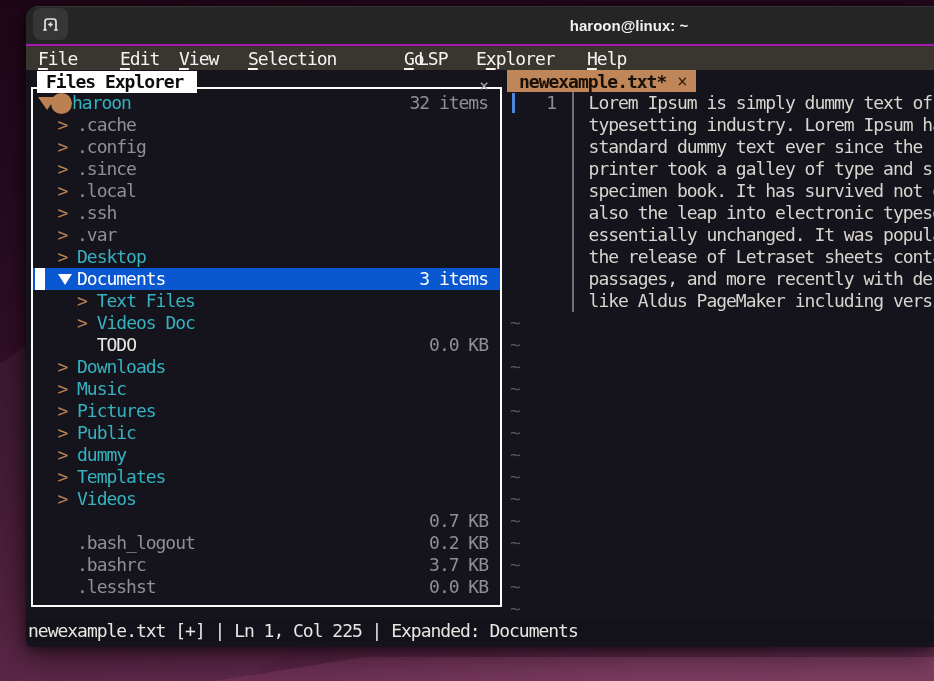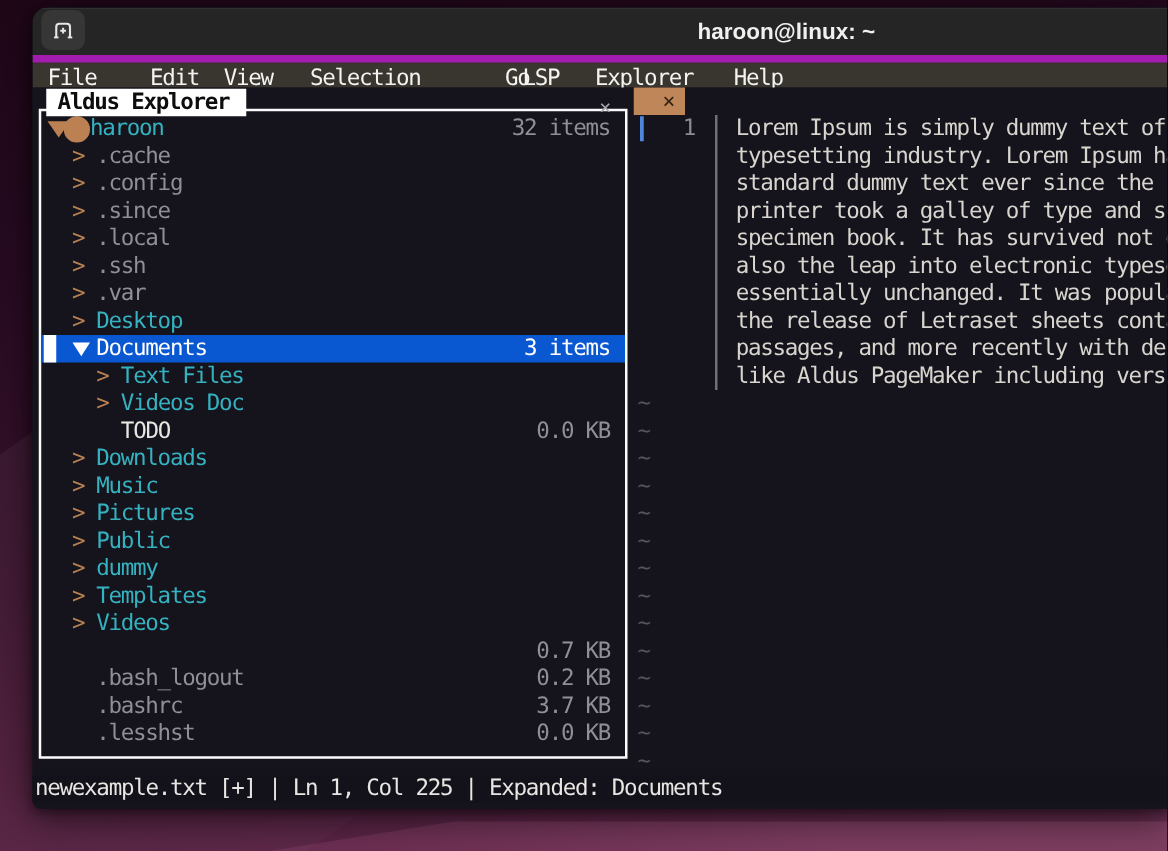"haroon@linux: ~" #window-title { font-size: 18px -> 15px }
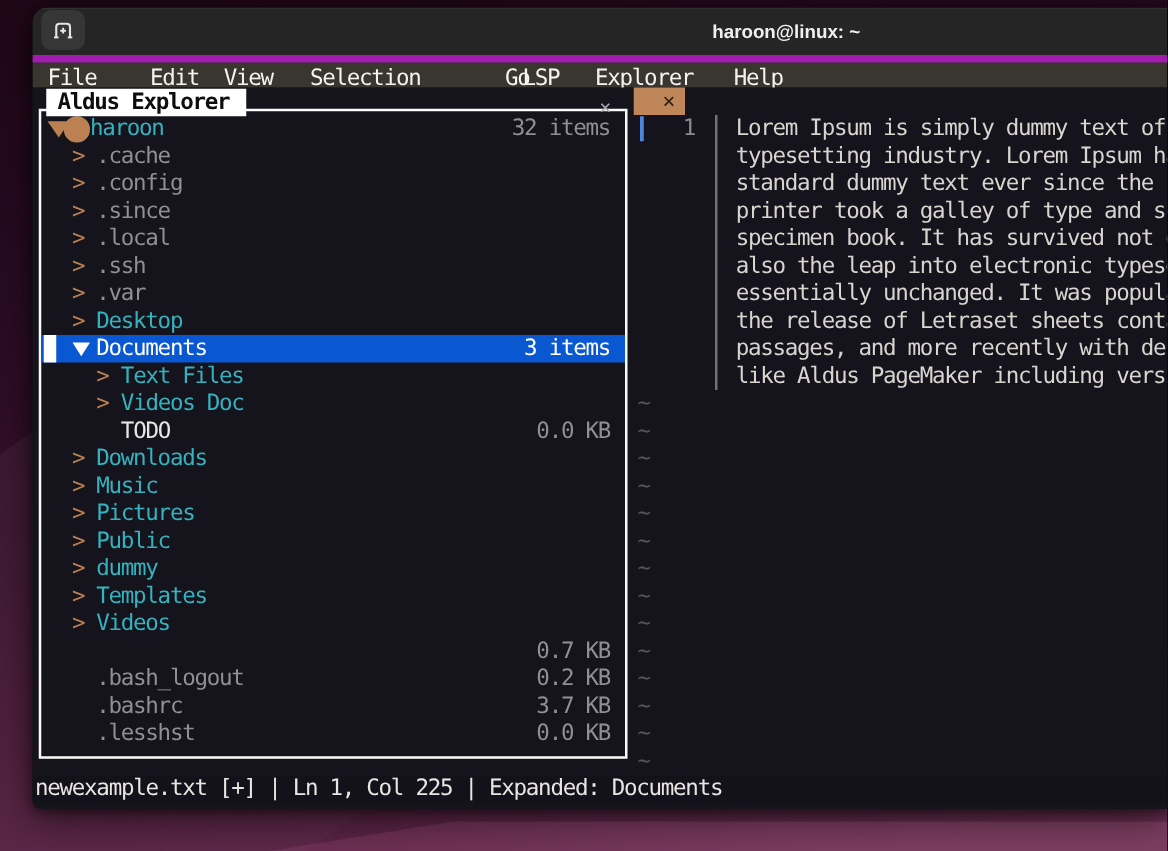"File" #menubar { border-top: 6px solid #a21caf -> 2px solid #a21caf }
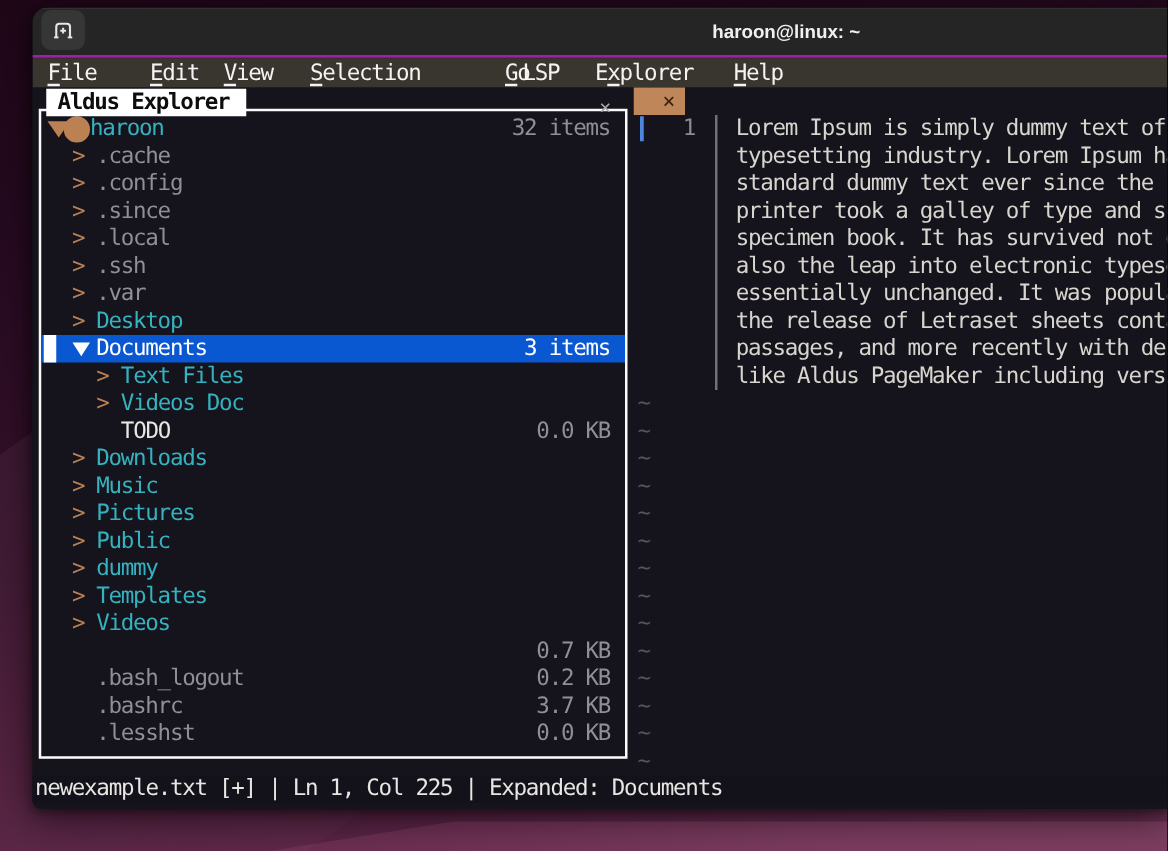"Aldus Explorer" div { text: Aldus -> Files }
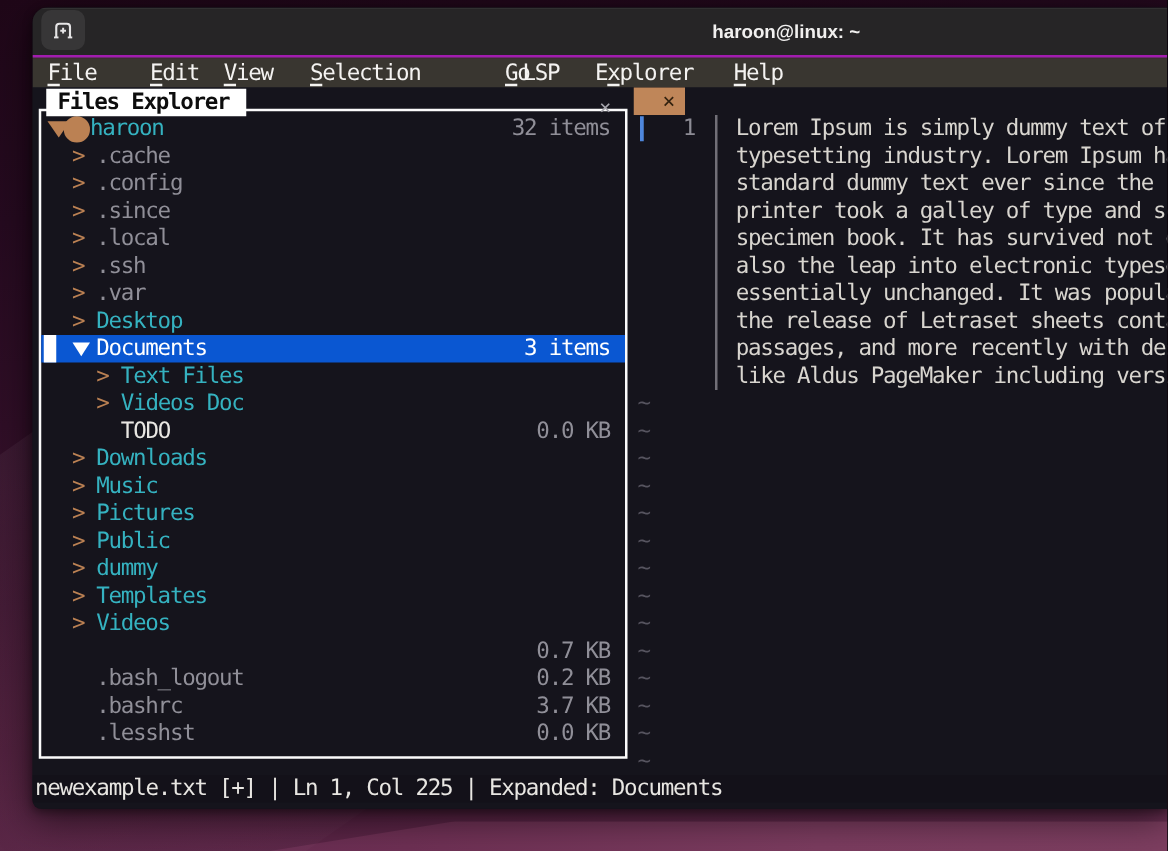"newexample.txt*" span.tab-label { html: none -> <span>newexample.txt*</span> }
